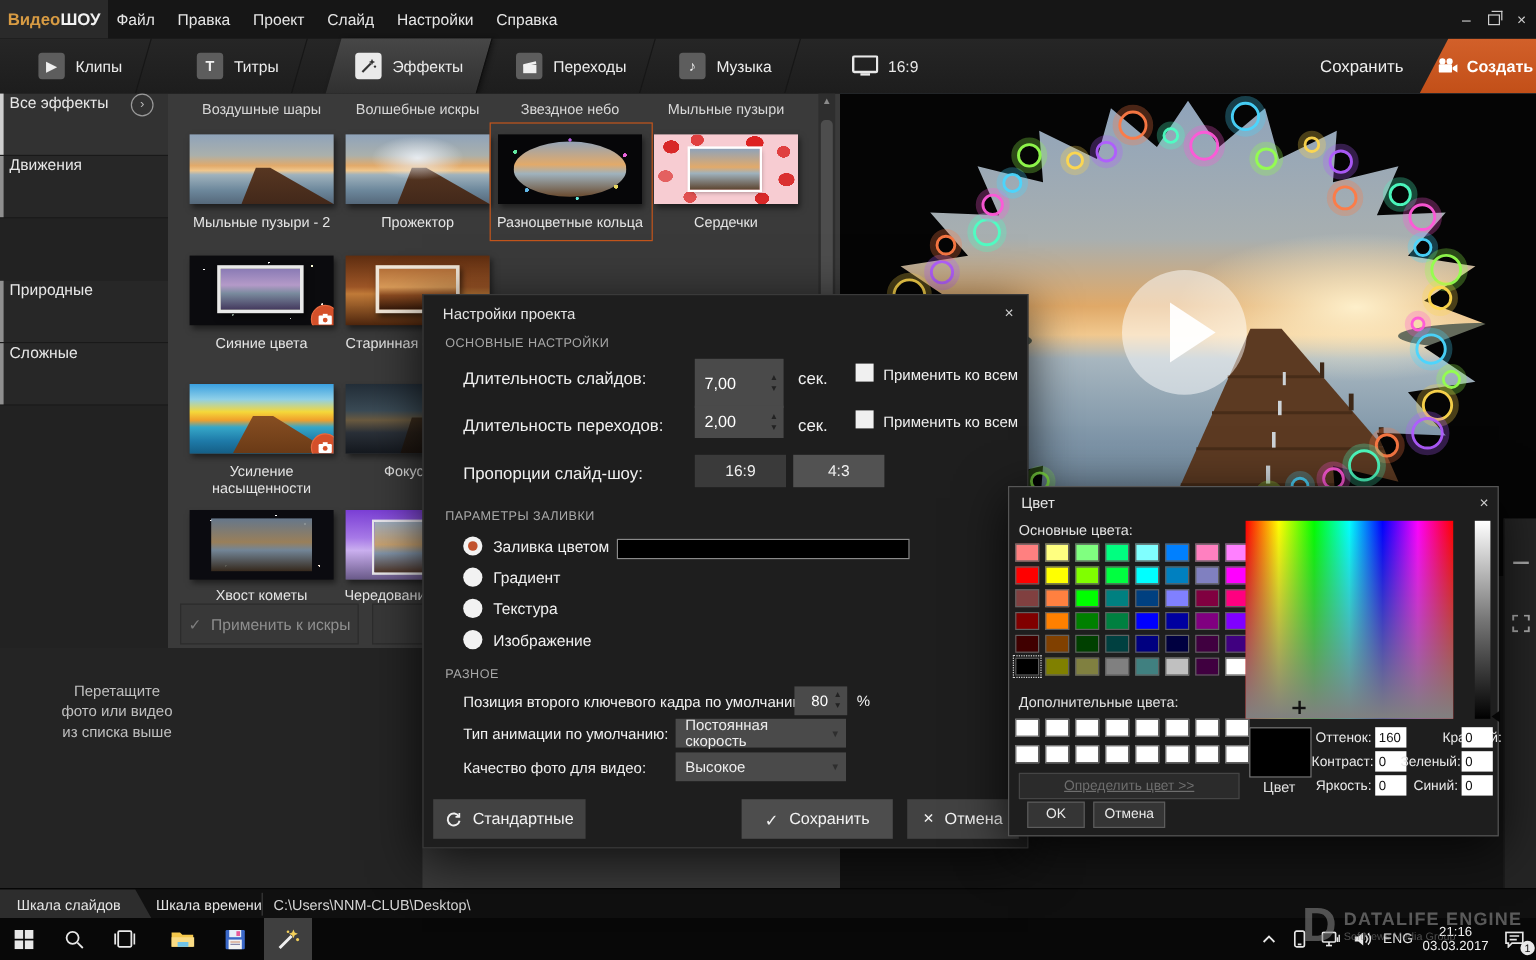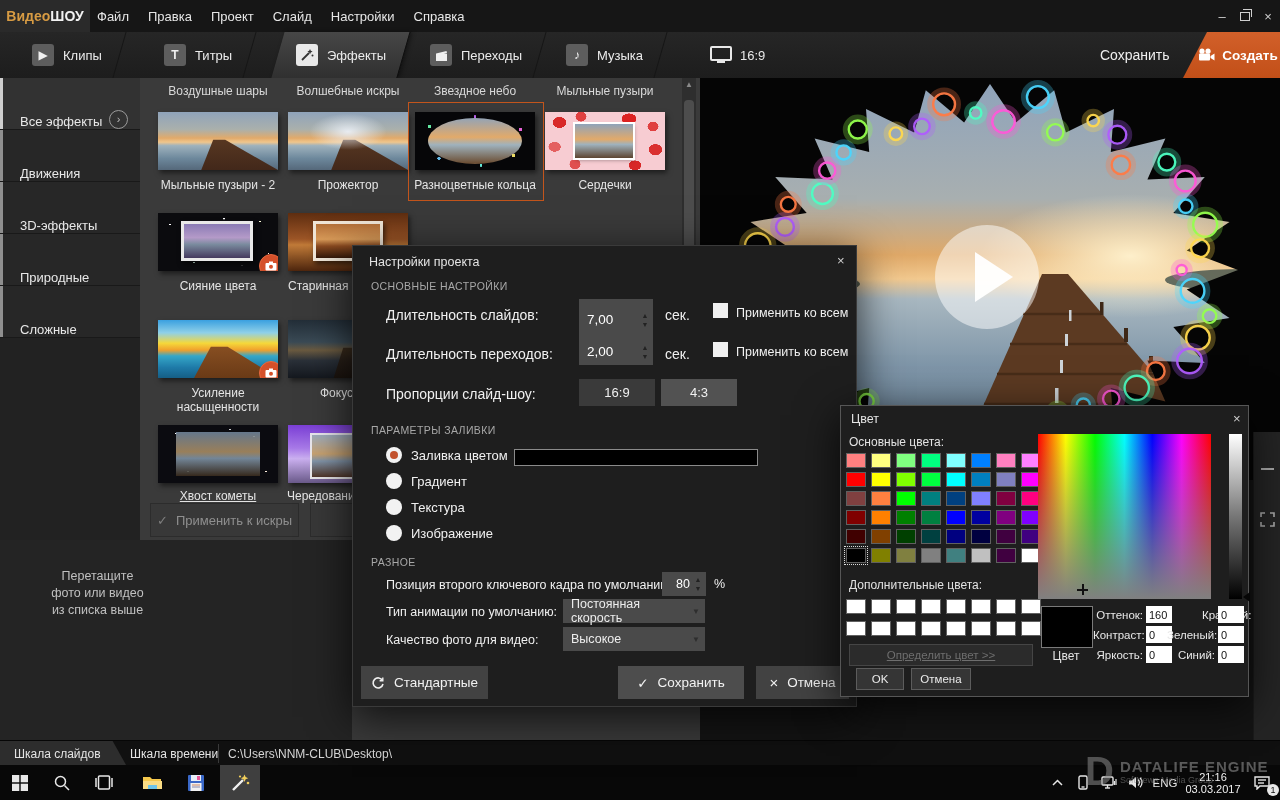"Все эффекты" .sbitem { align-items: flex-end -> flex-start; padding-left: 20px -> 8px }
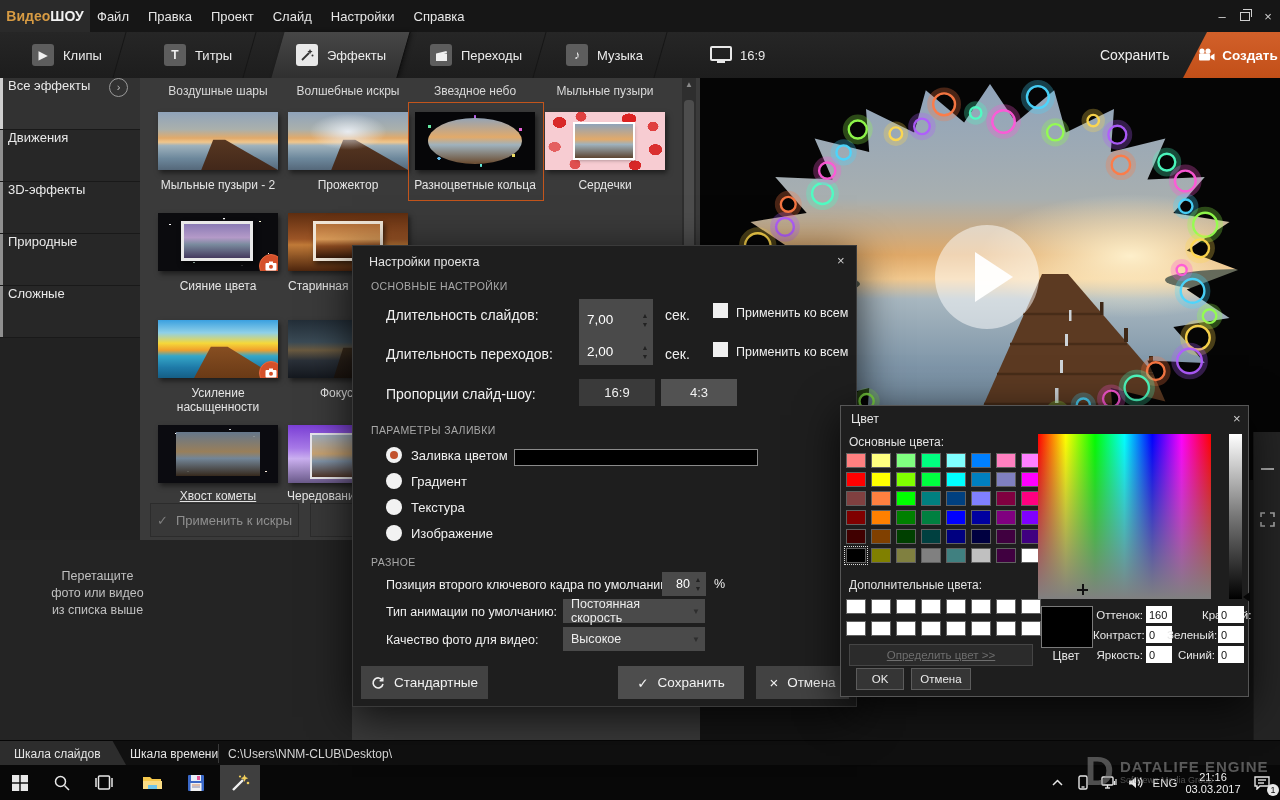"3D-эффекты" div.sbitem { html: <div> <span>3D-эффекты</span> </div> -> none }
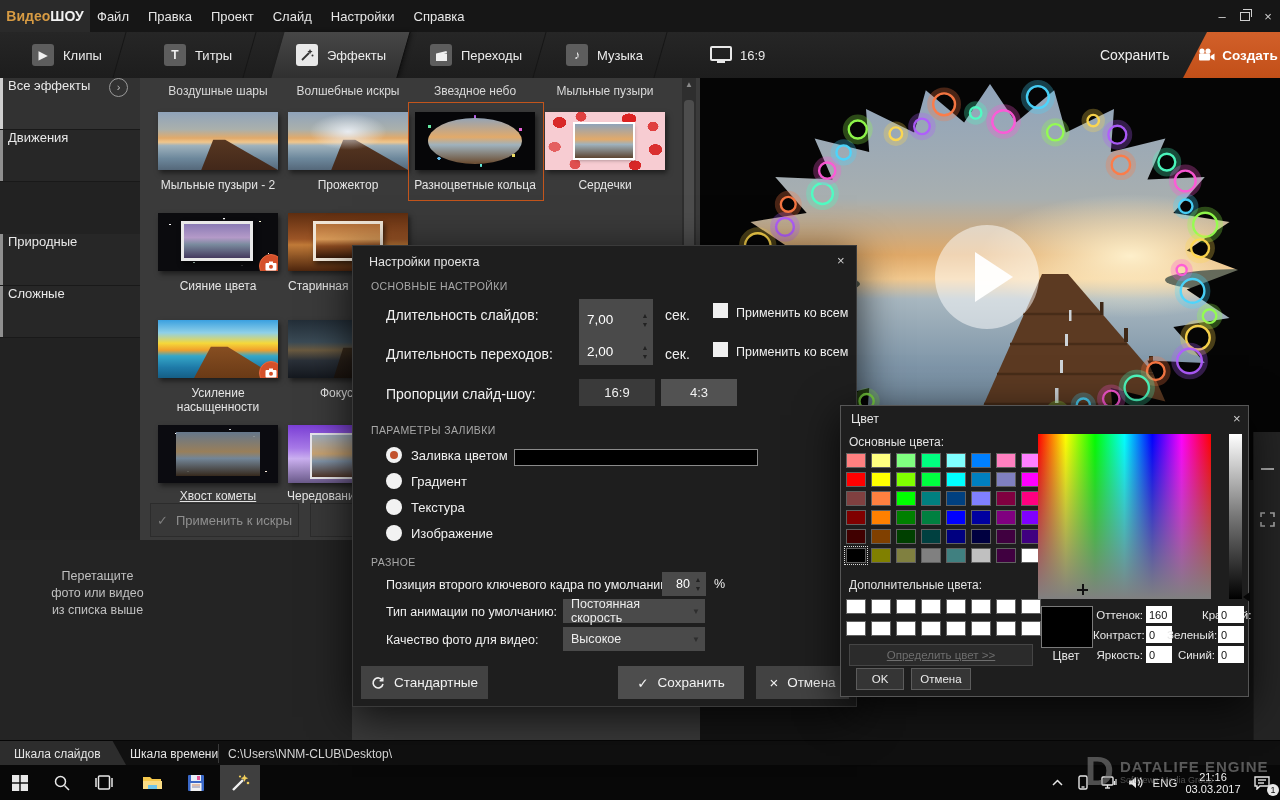"Хвост кометы" div.lbl { text-decoration: underline -> none }
